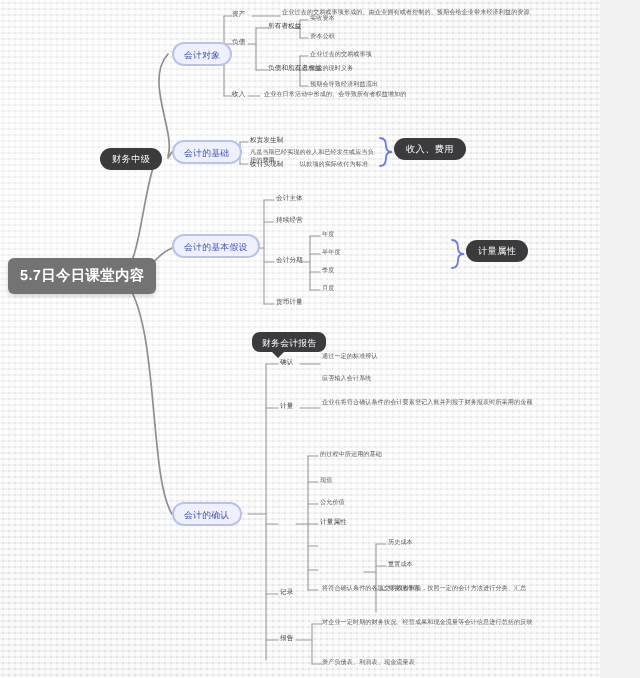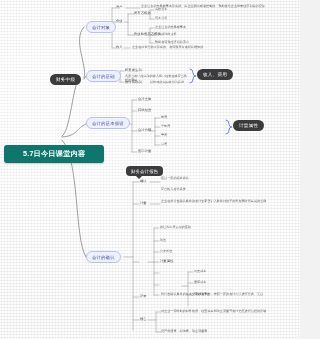"5.7日今日课堂内容" .root { background: #0f766e -> #737373; padding: 4px 19px -> 4px 6px; top: 145px -> 129px }
